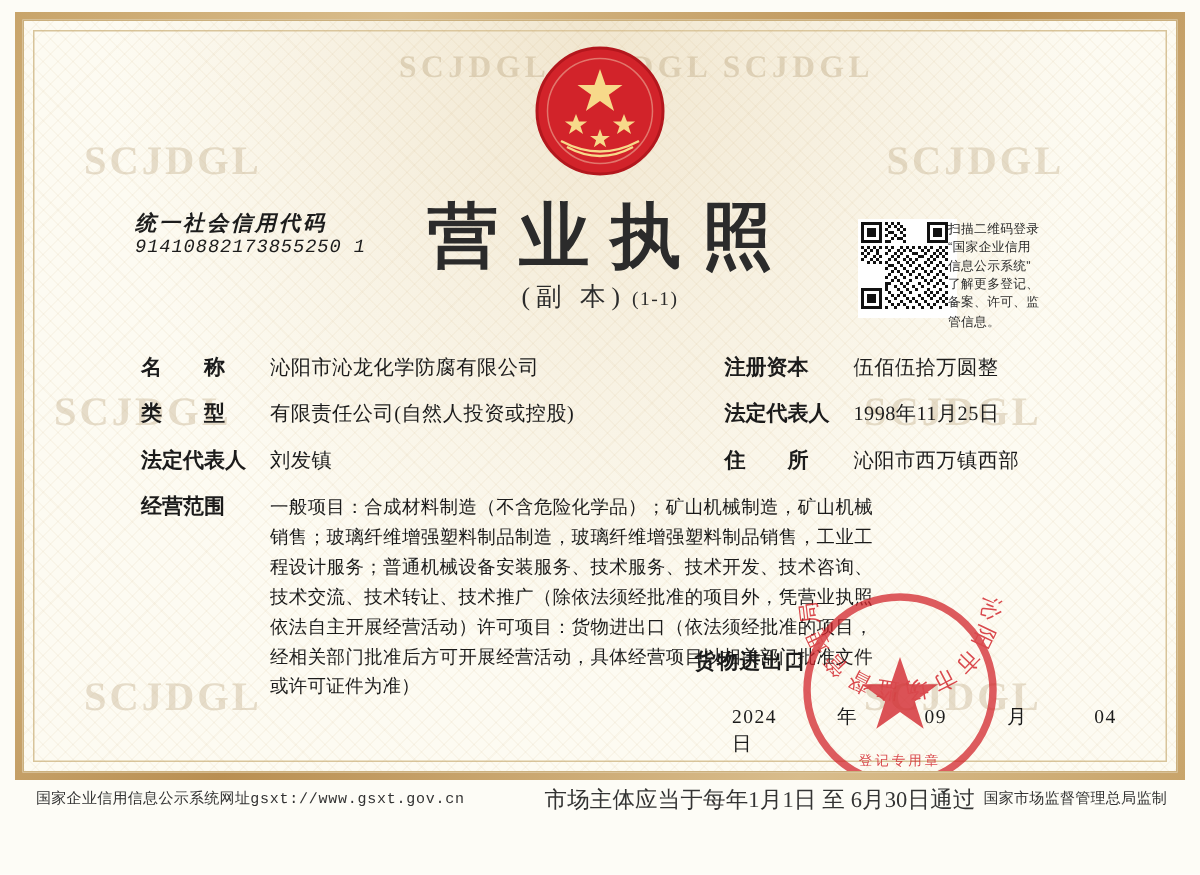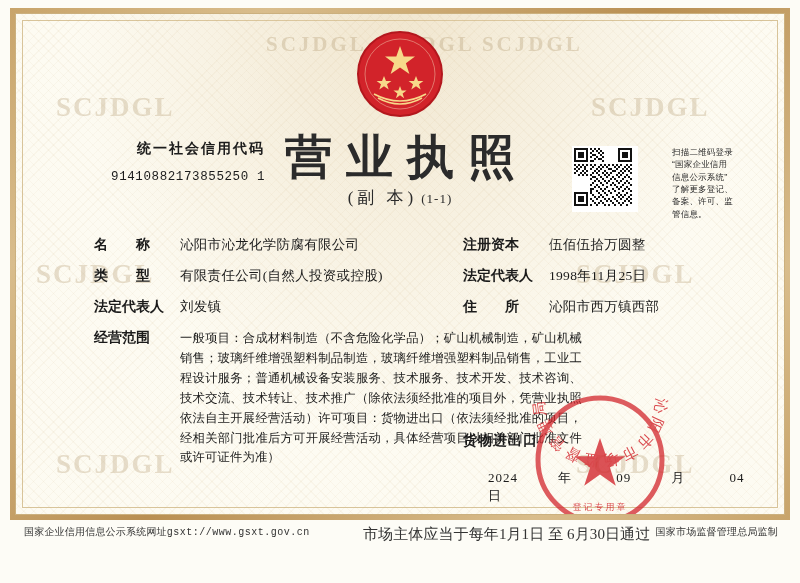"统一社会信用代码" .code-block { font-style: none -> italic; text-align: right -> left }
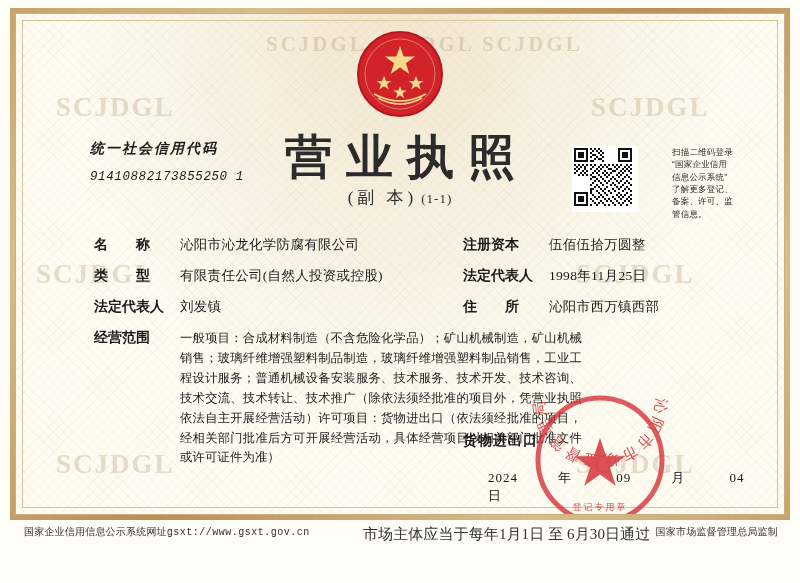"扫描二维码登录" .qr-text { left: 656px -> 616px }
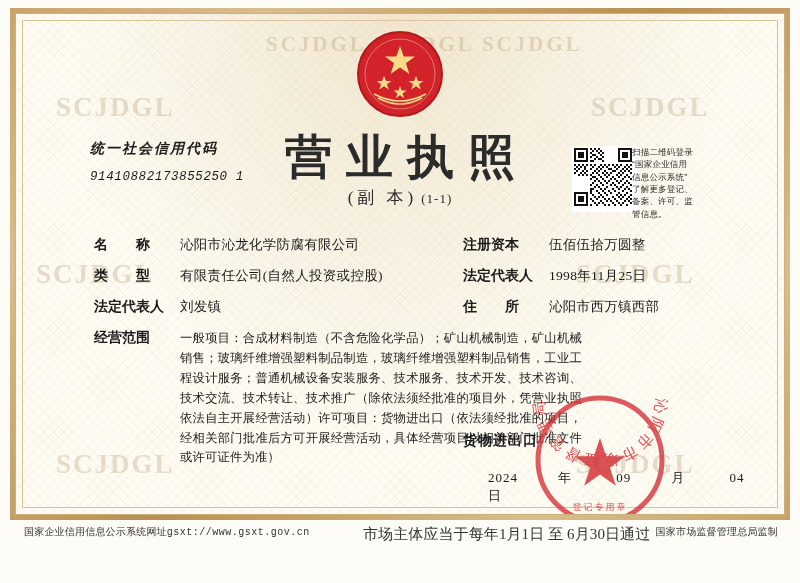"91410882173855250 1" .code-value { margin-top: 12px -> 0 }
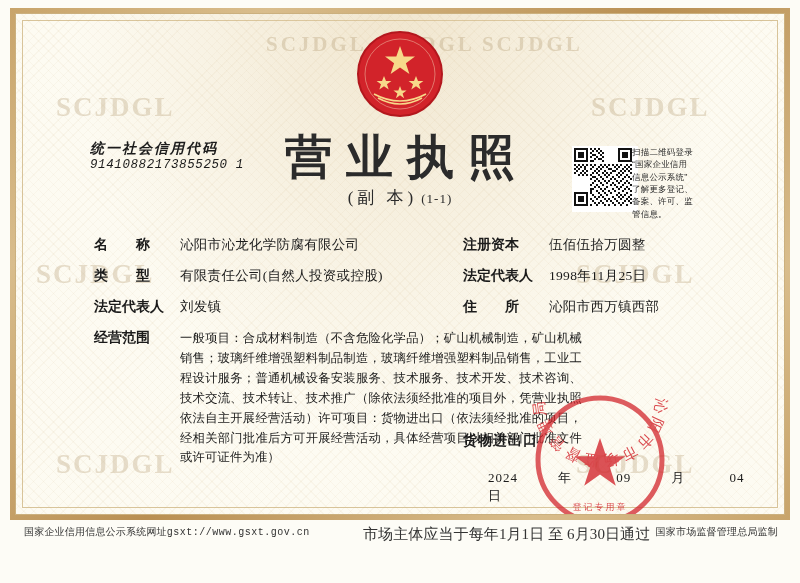"名 称" .frow { gap: none -> 20px }
